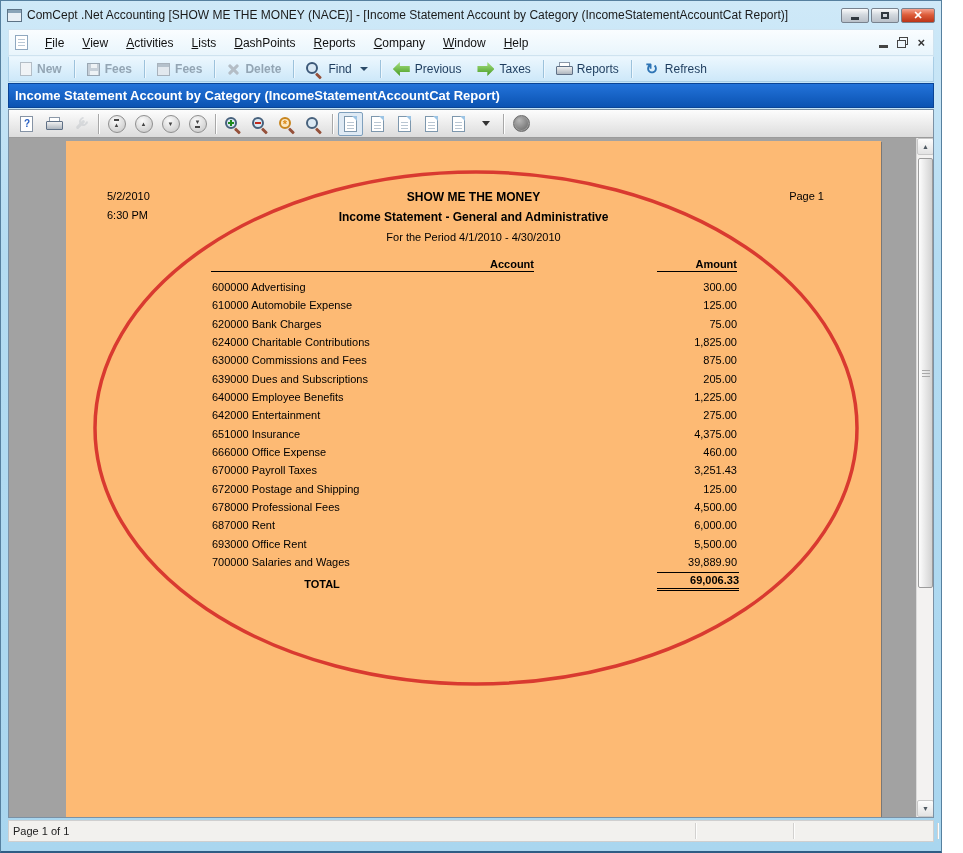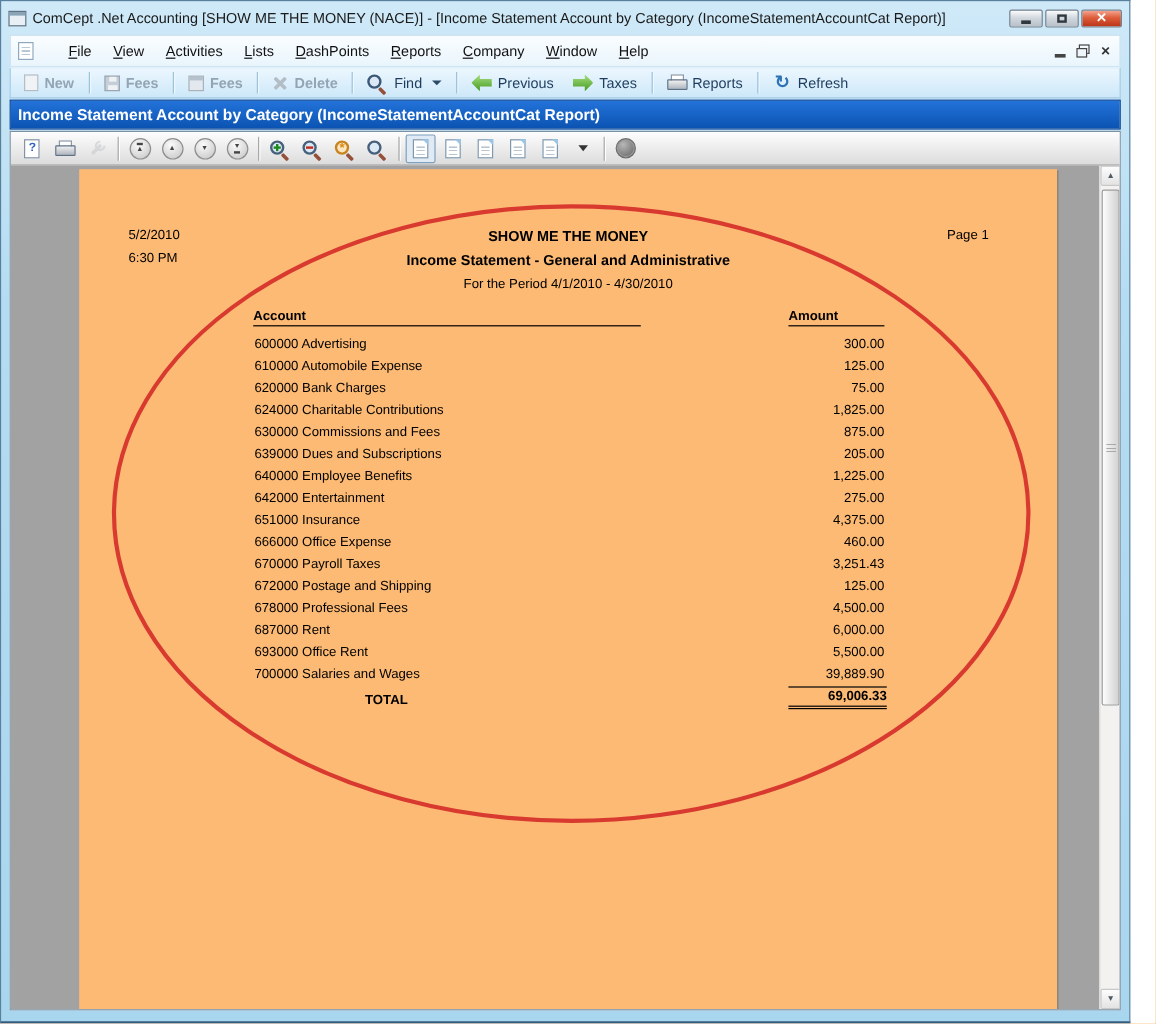"File" .menubar { gap: 12px -> none }
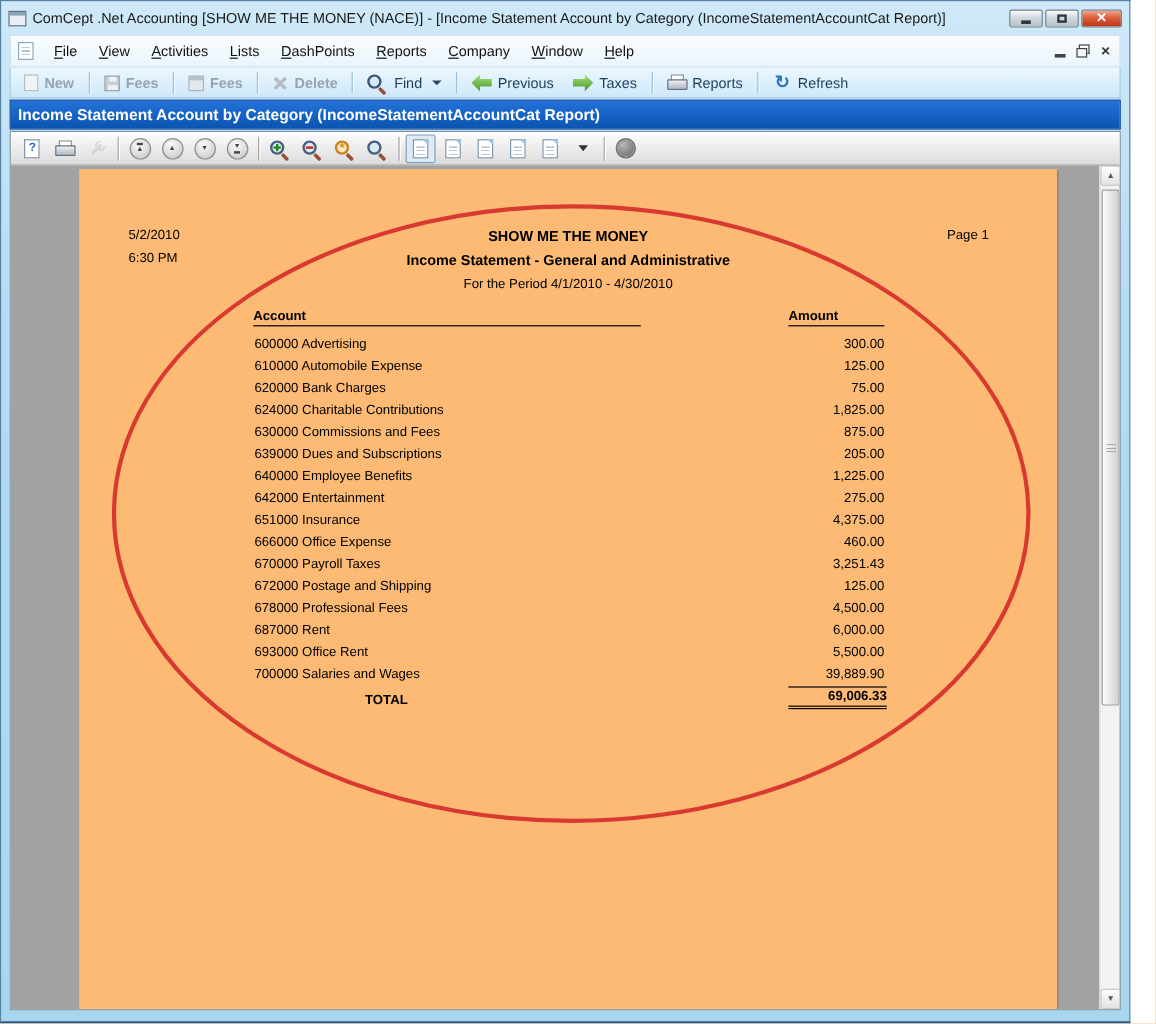"Account" .col-head { text-align: left -> right }
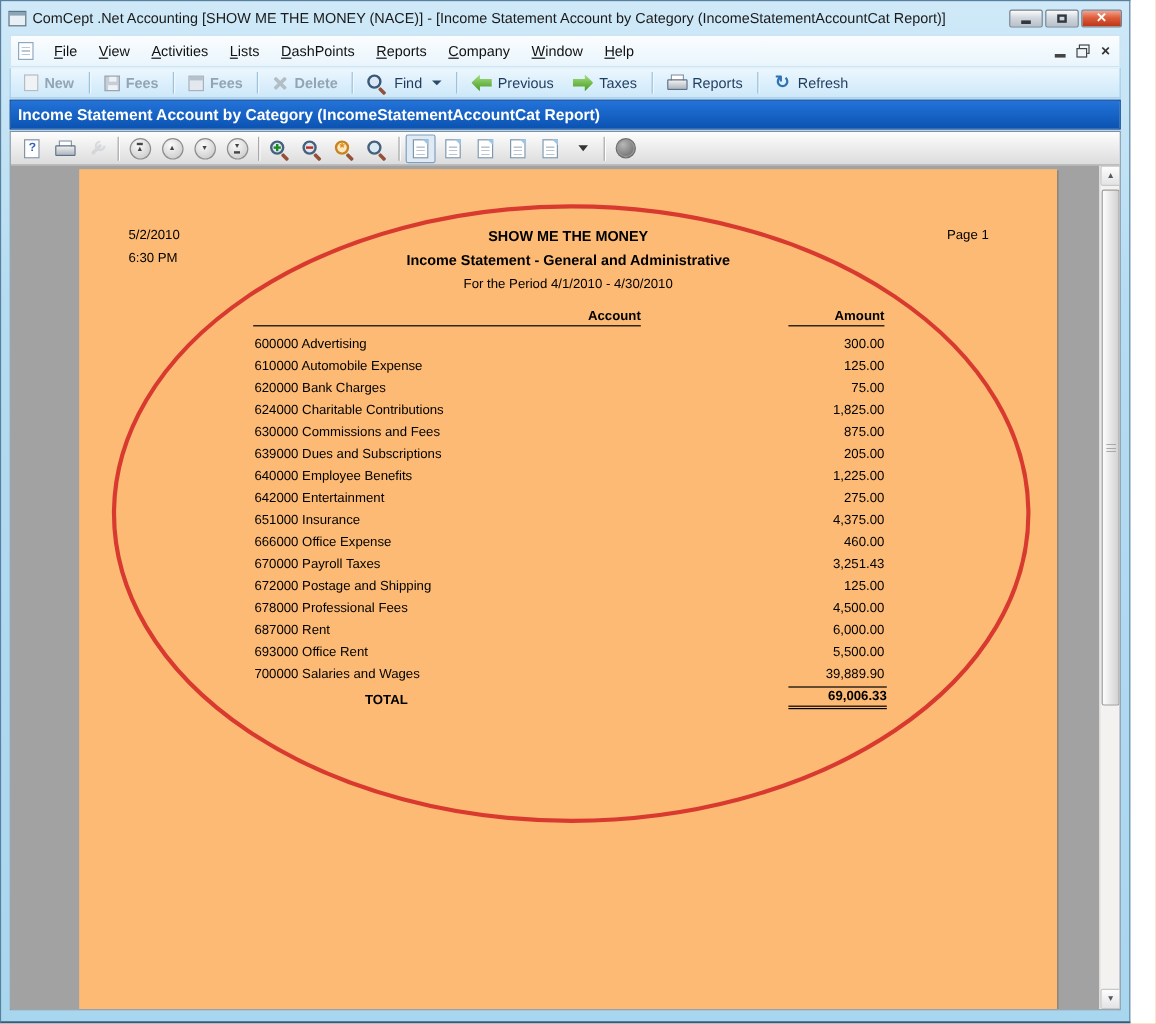"Page 1 of 1" div.statusbar { html: none -> <div> <span>Page 1 of 1</span> <span></span> <span></span> <span></span> </div> }
